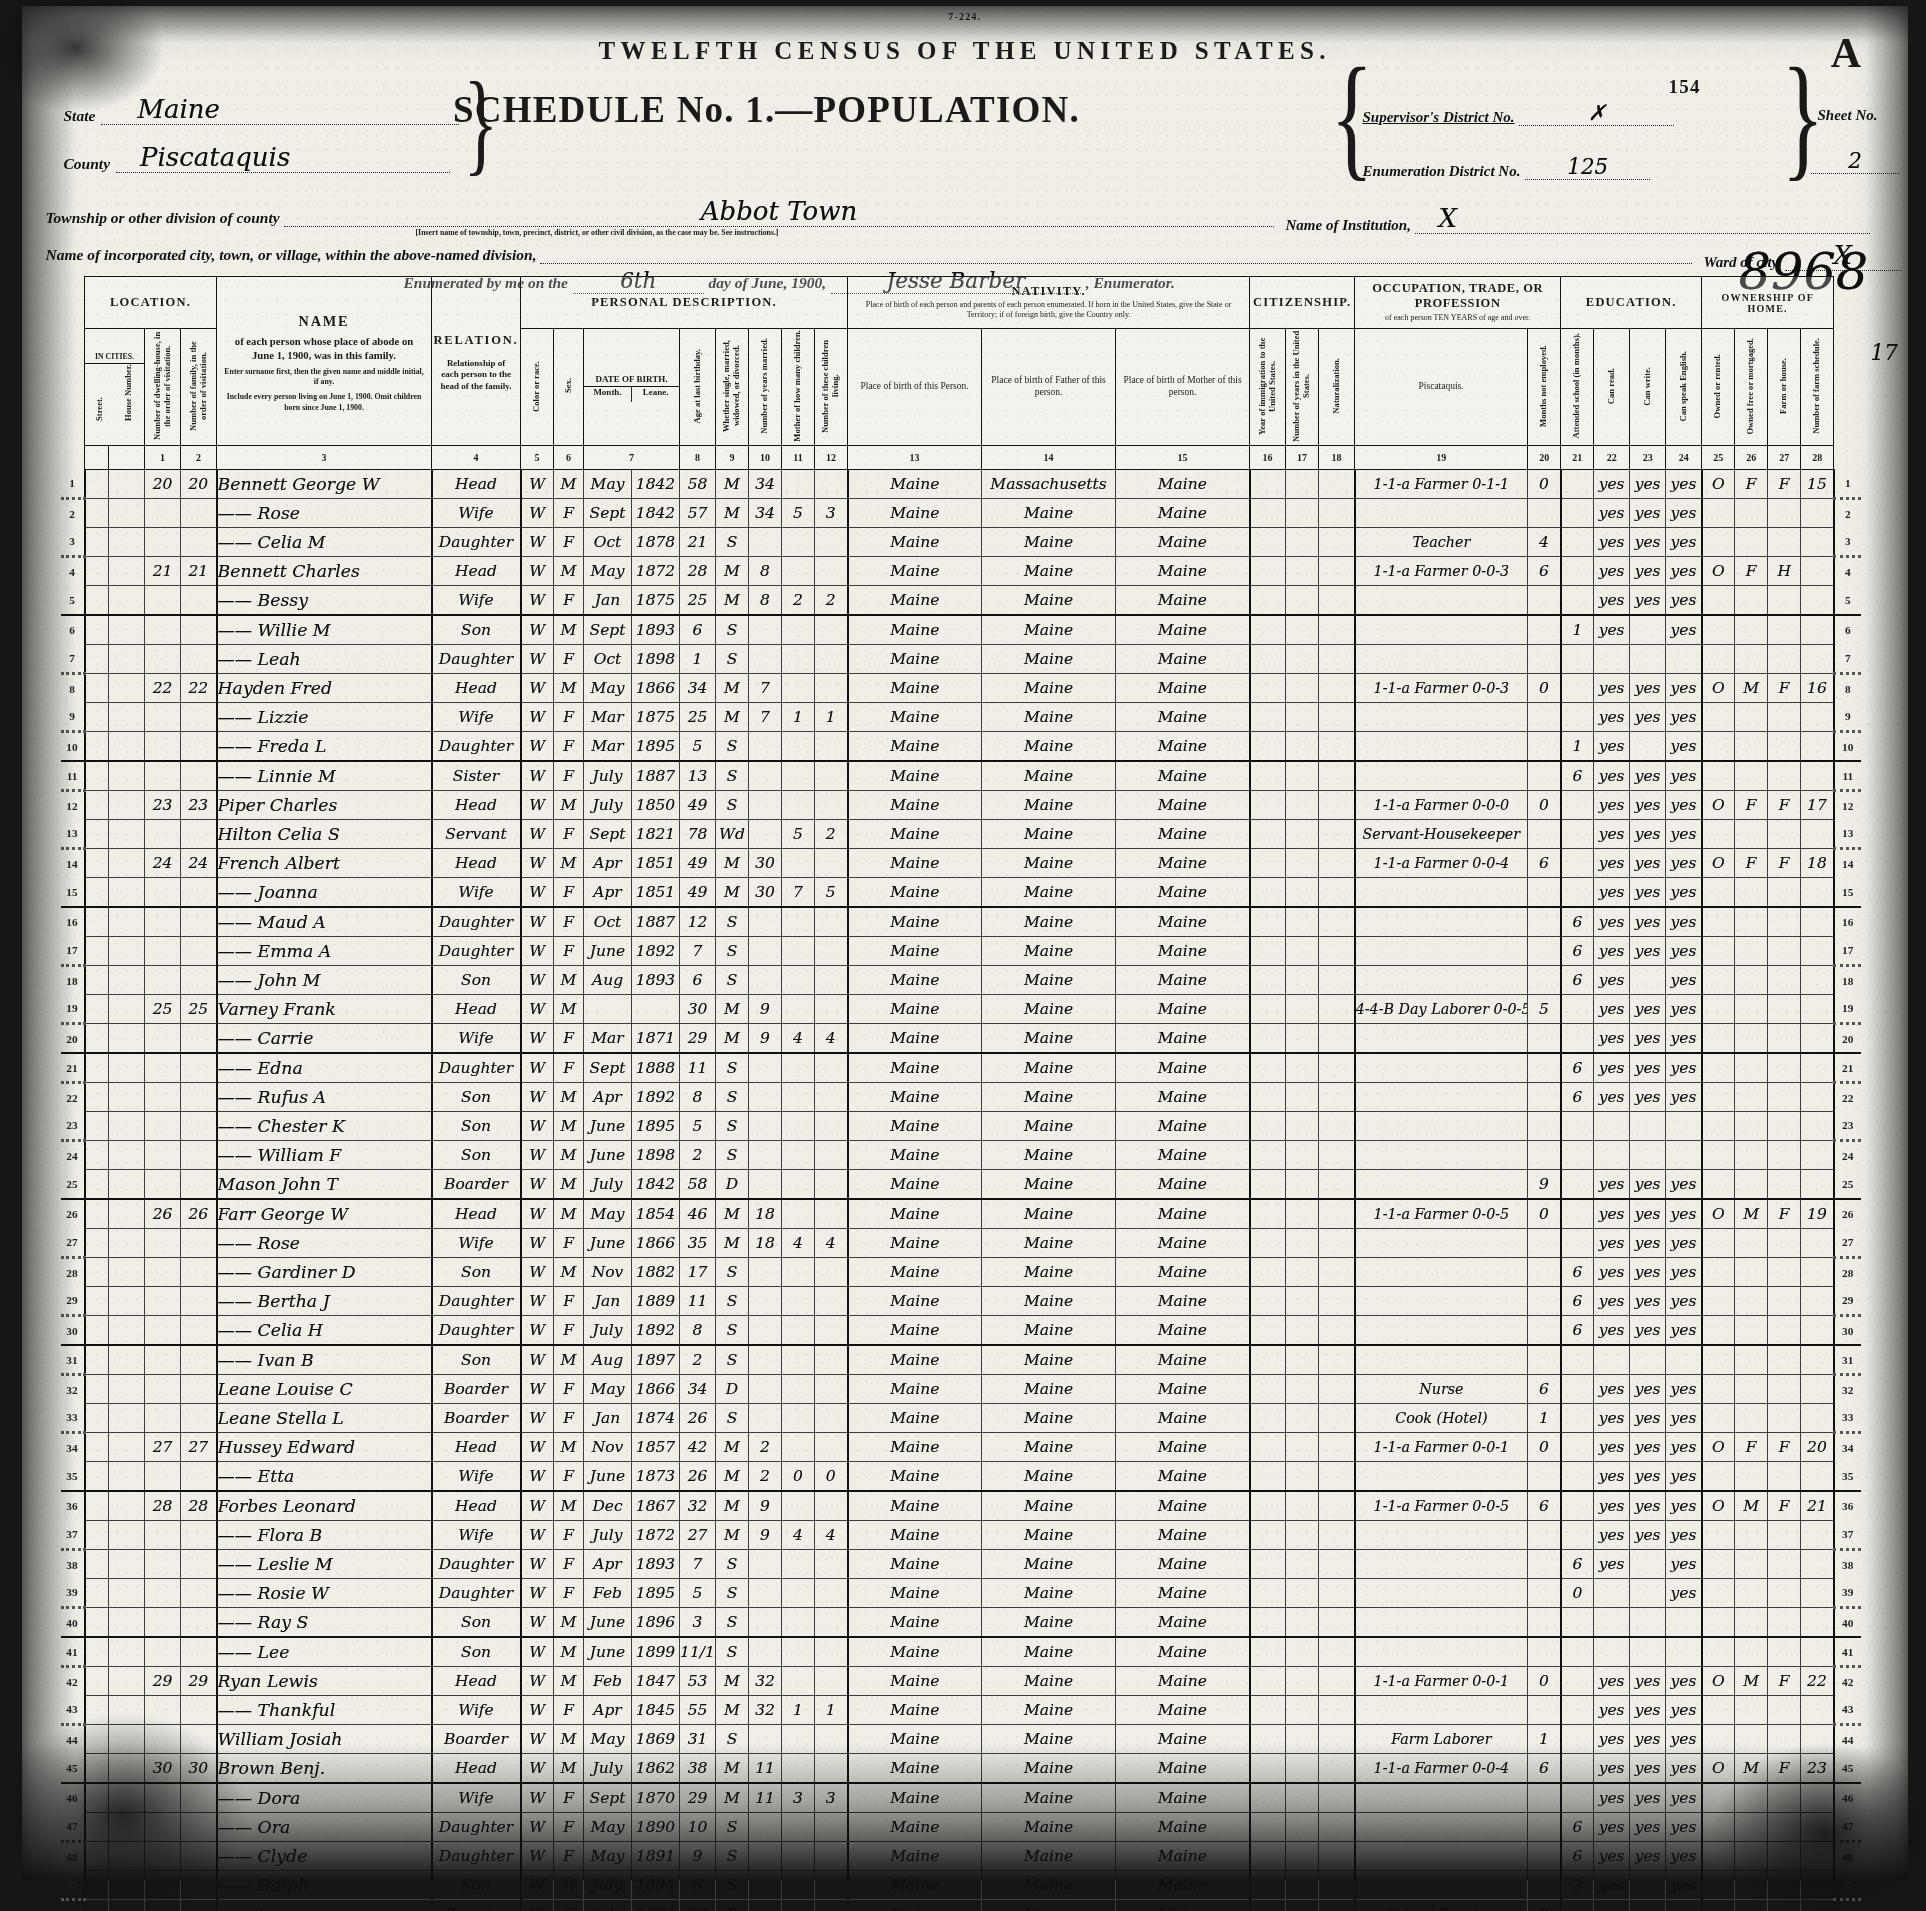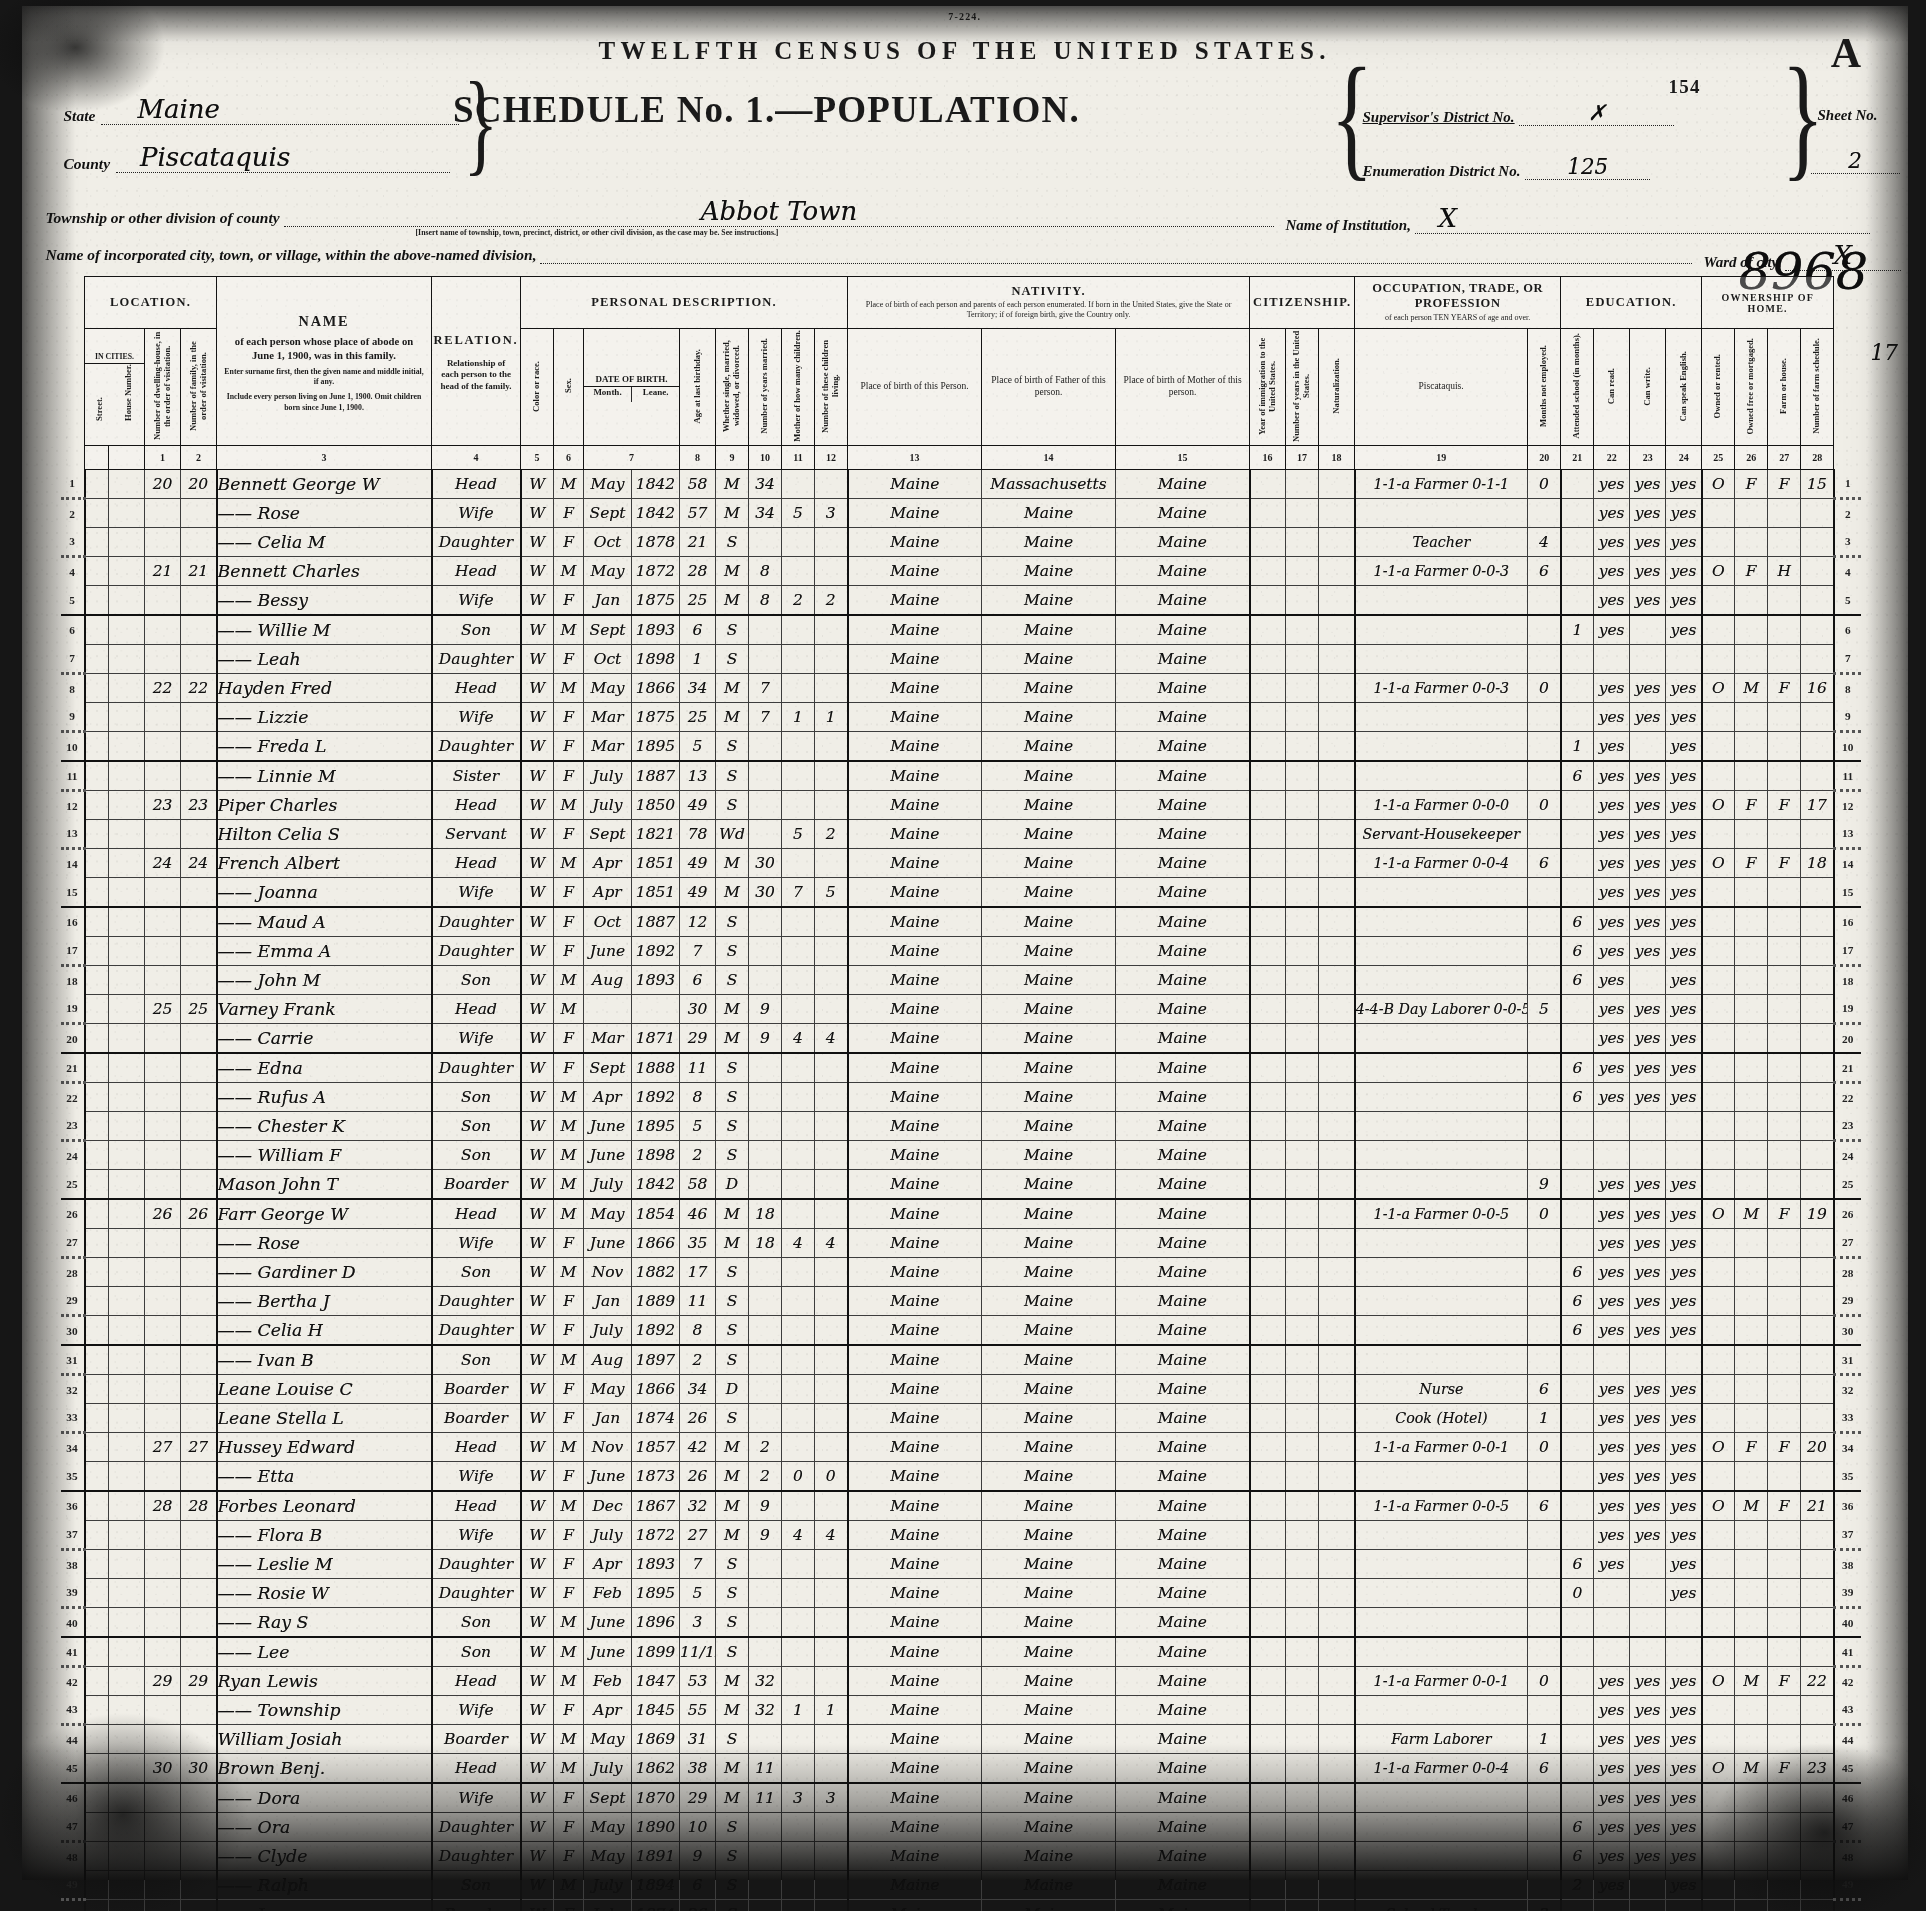"Enumerated by me on the" div.abs { html: none -> <div> <div> <span>Enumerated by me on the</span> <span>6th</span> <span>day of June, 1900,</span> <span>Jesse Barber</span> <span>, Enumerator.</span> </div> </div> }
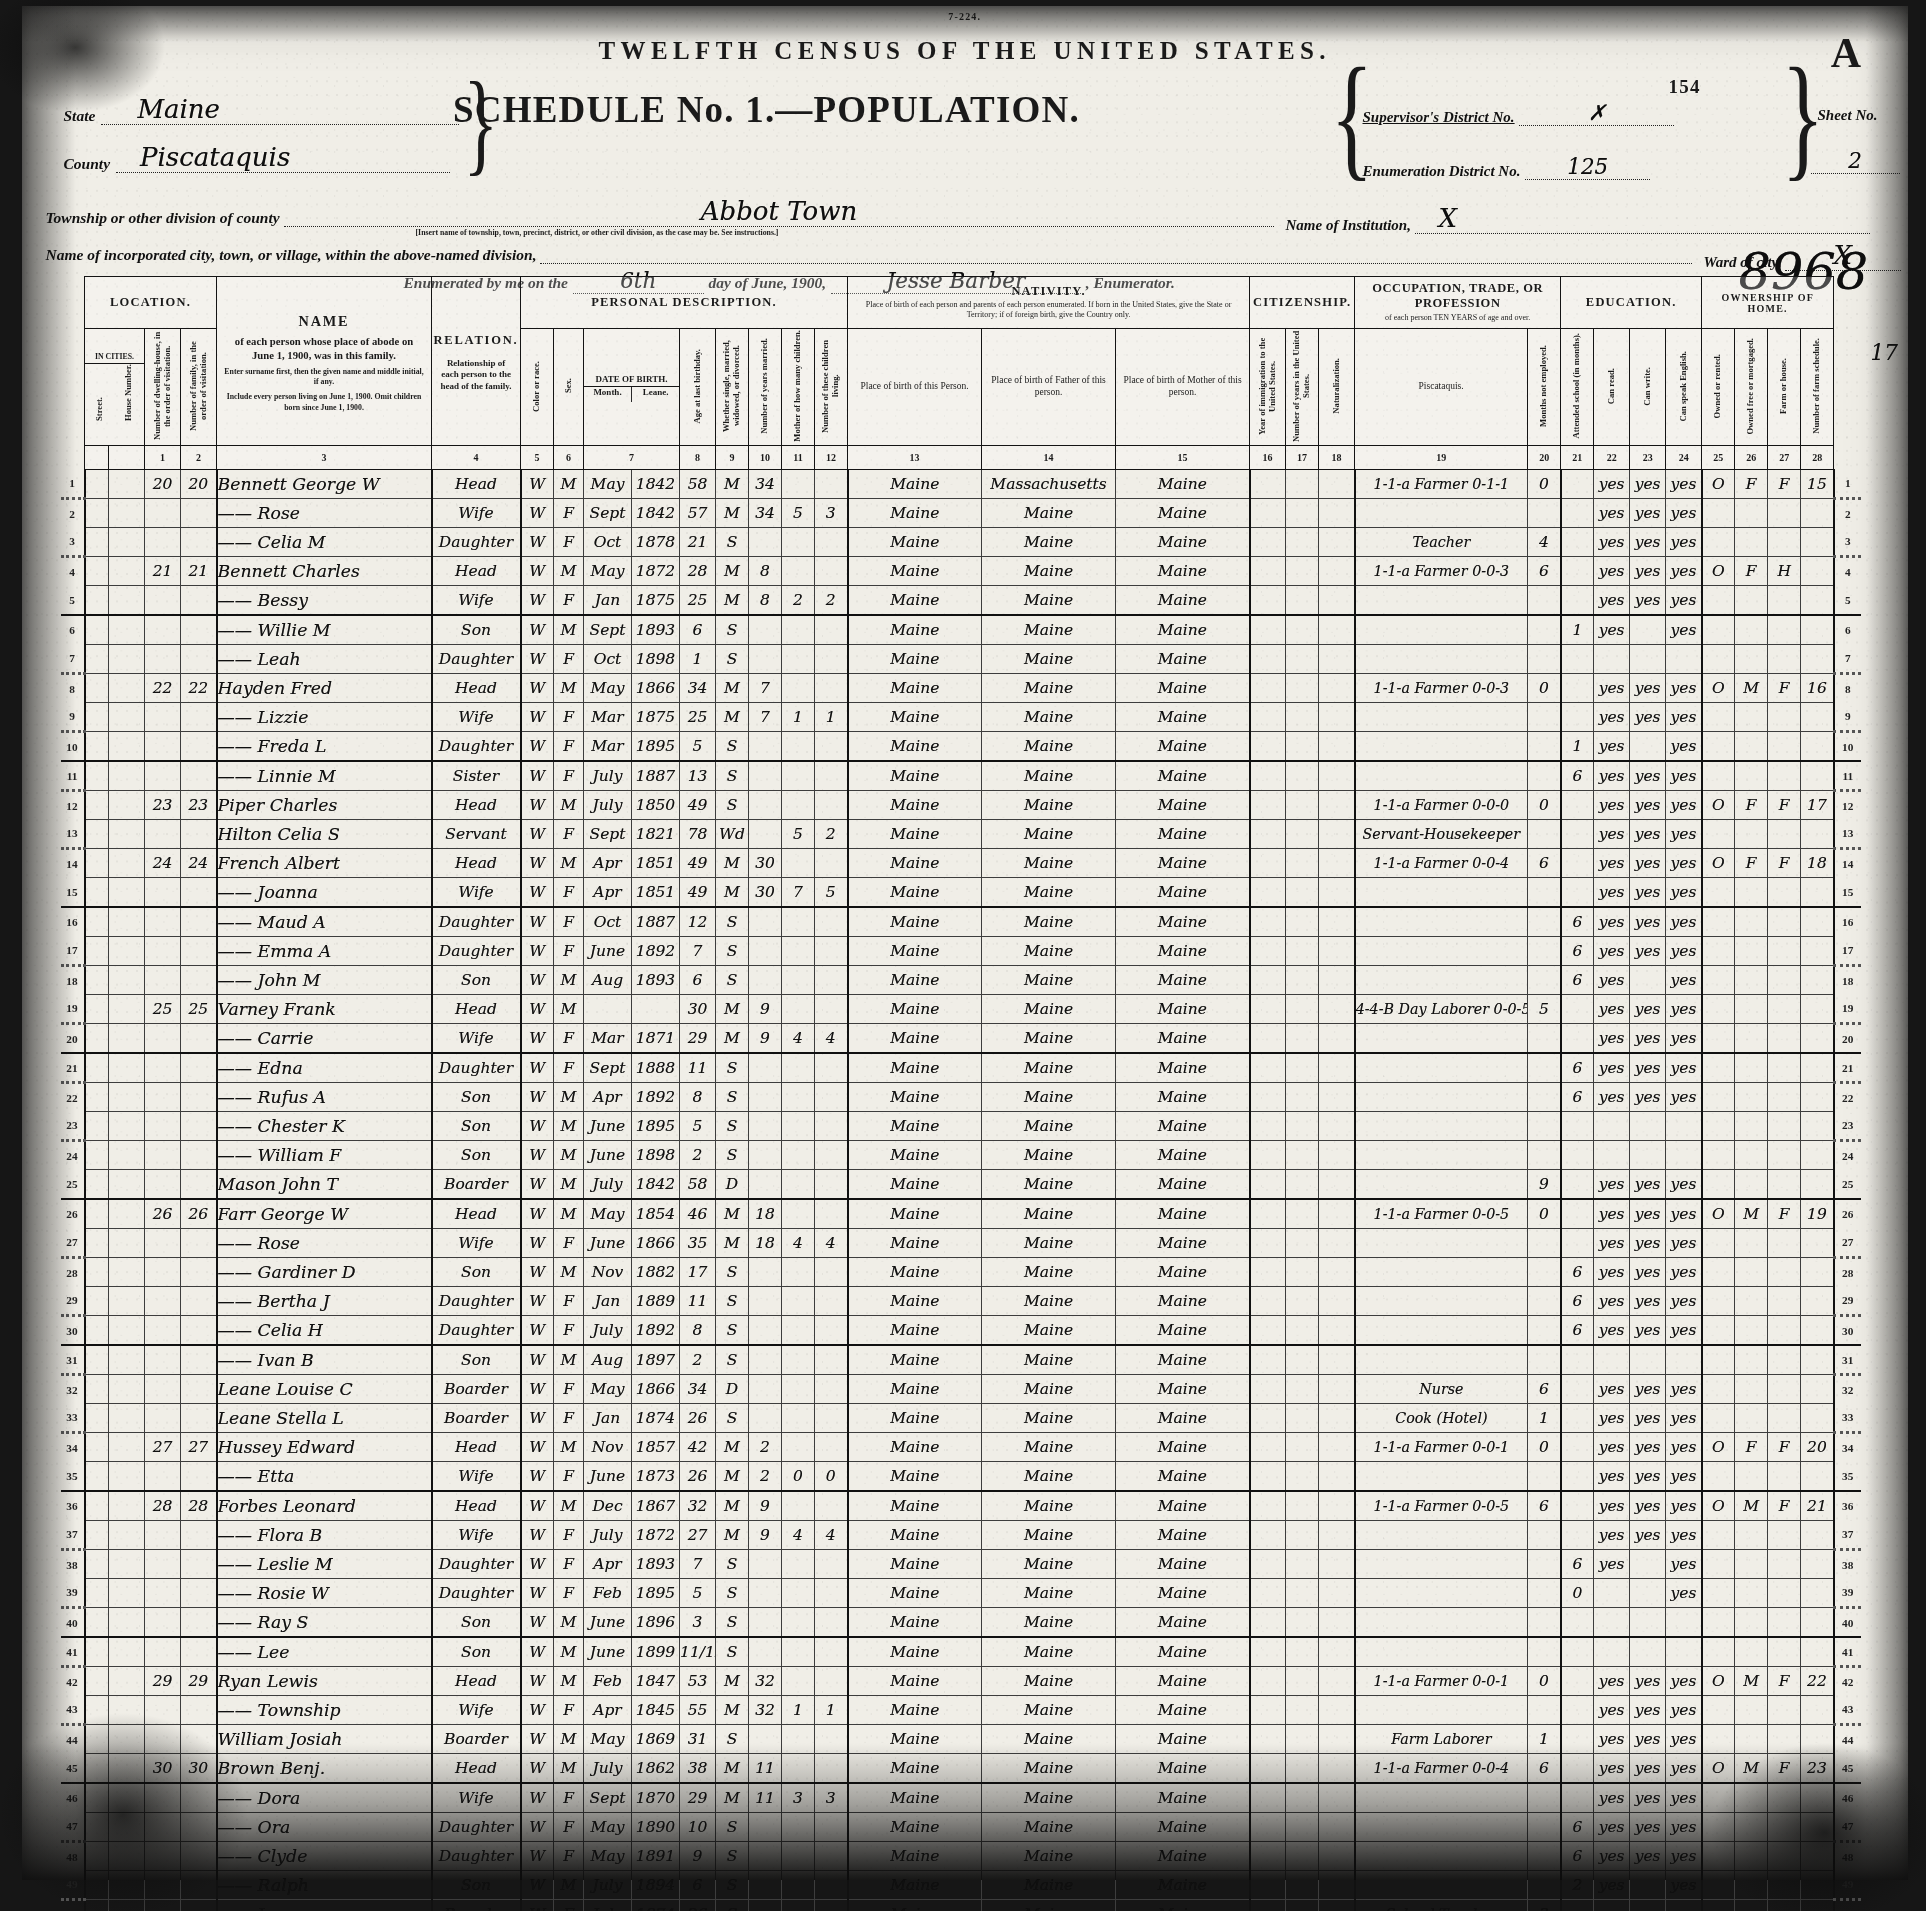"—— Township" td.bc { text: Township -> Thankful }
